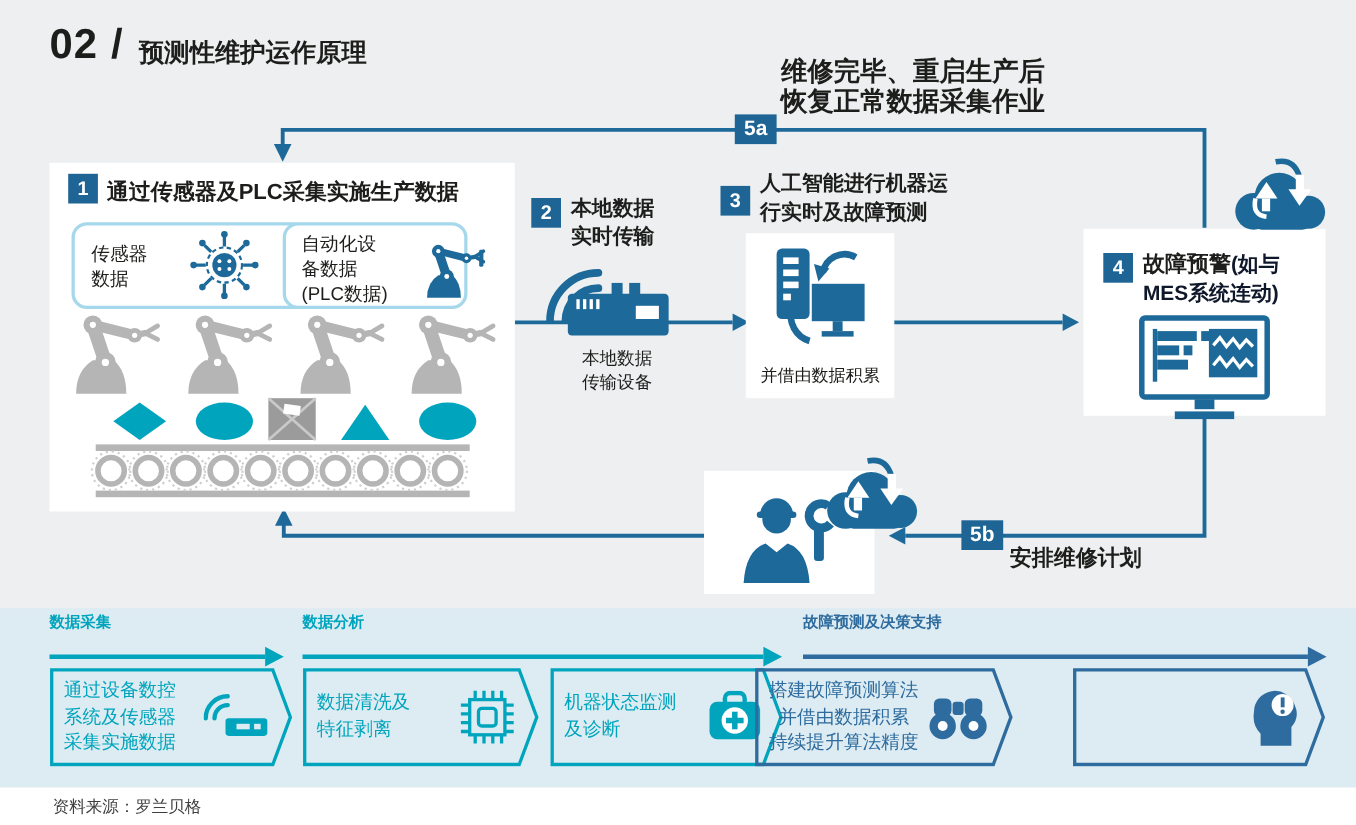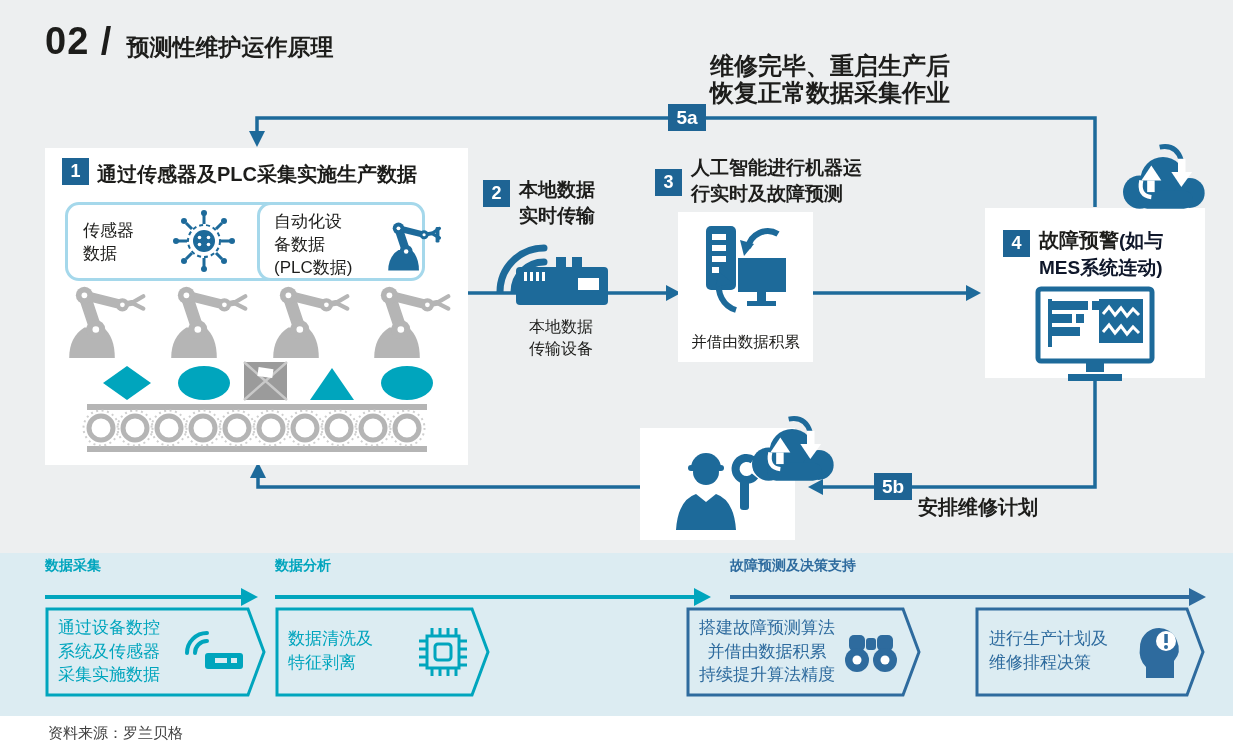"机器状态监测" div.chev { html: none -> <div> <svg> <polygon></polygon> </svg> <div>机器状态监测 及诊断</div> <span> <svg> <rect></rect> <rect></rect> <circle></circle> <rect></rect> <rect></rect> </svg> </span> </div> }
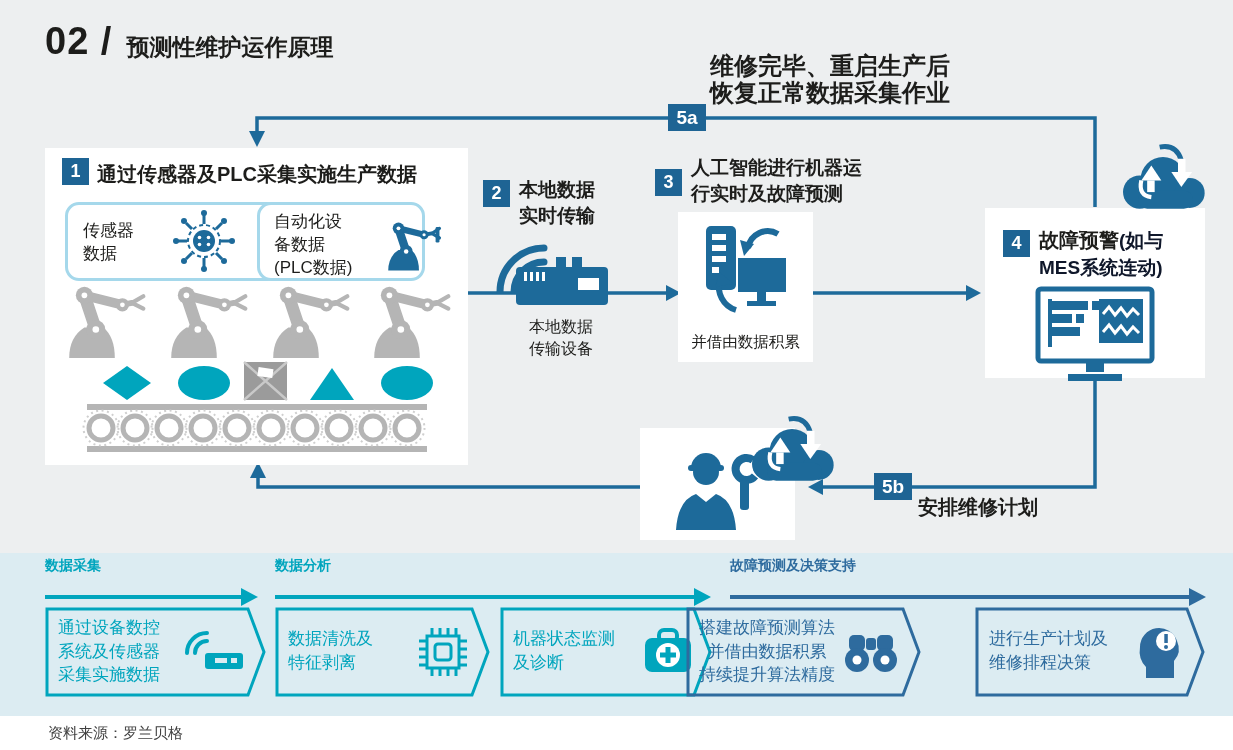"进行生产计划及" div.chevtext { html: <div>进行生产计划及 维修排程决策</div> -> none }
